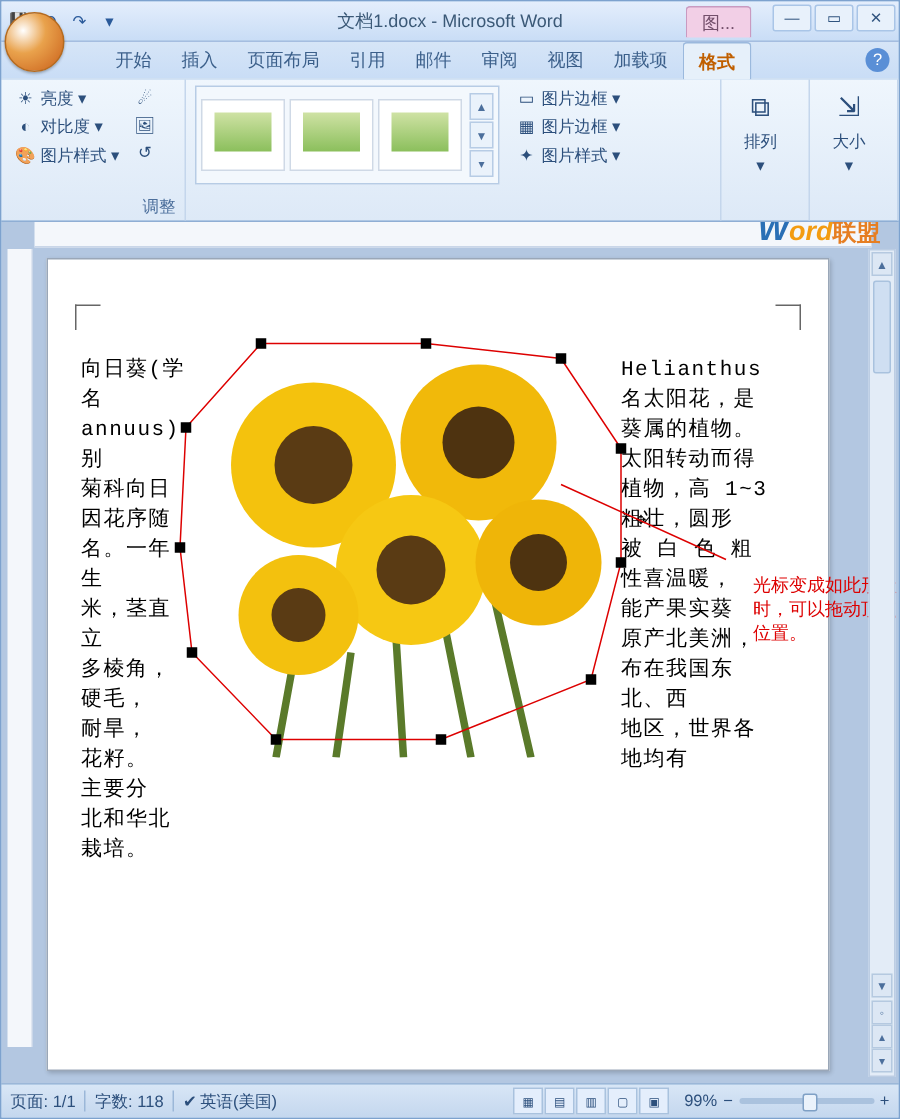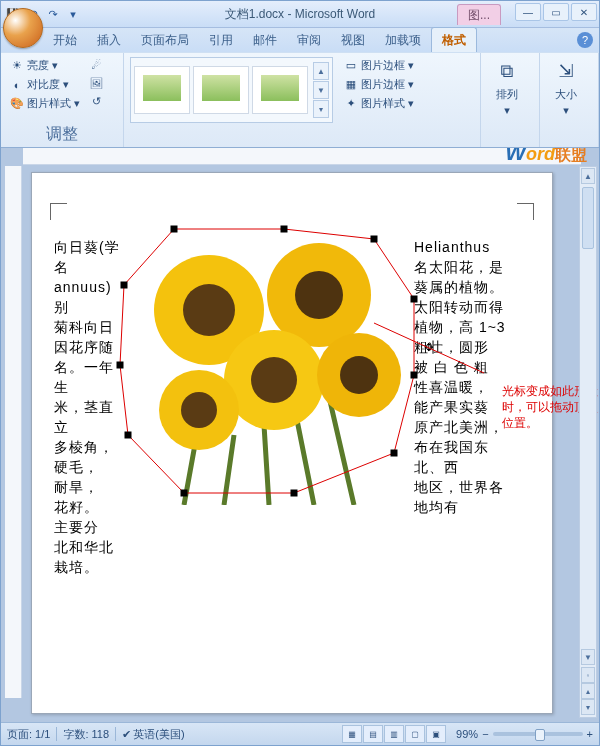"开始" .ribbon-tabs { align-items: flex-end -> flex-start; padding-left: 42px -> 66px }
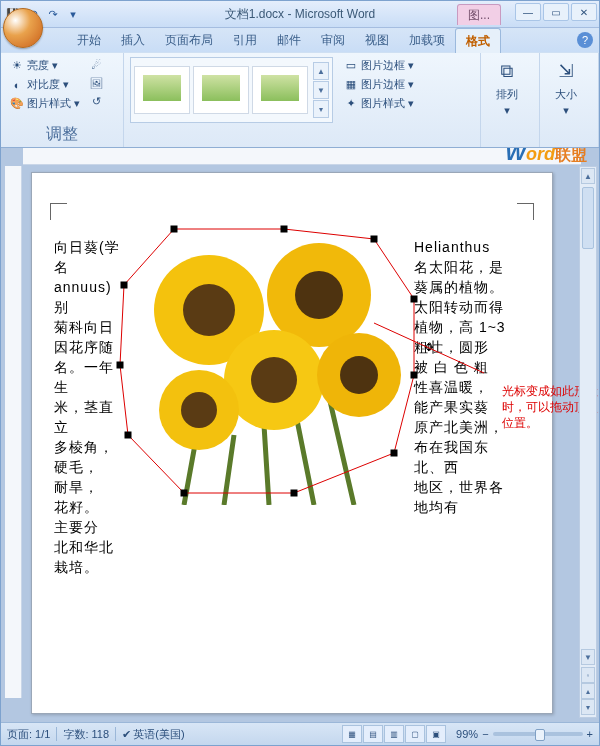"调整" .grp-label { font-size: 16px -> 11px; text-align: center -> right }
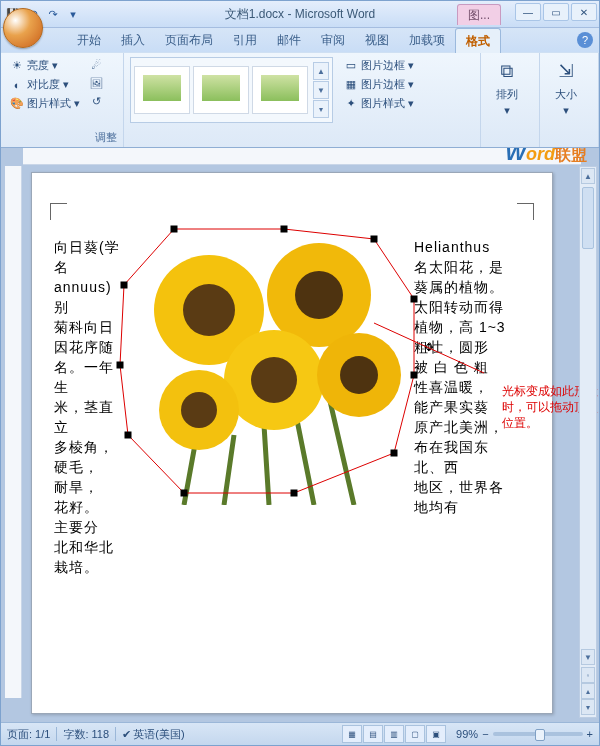"向日葵(学名" .content { font-family: Liberation Sans, sans-serif -> Liberation Mono, monospace }
